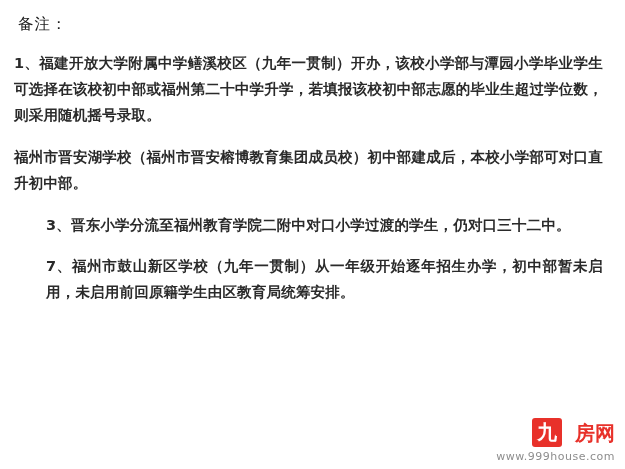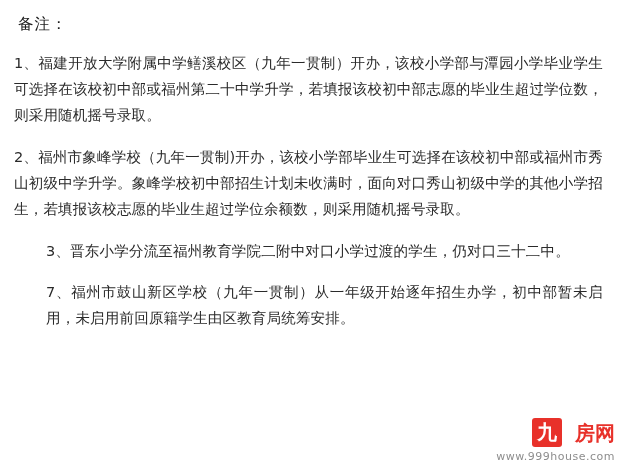"1、福建开放大学附属中学鳝溪校区（九年一贯制）开办，该校小学部与潭园小学毕业学生" .para { font-weight: none -> bold }
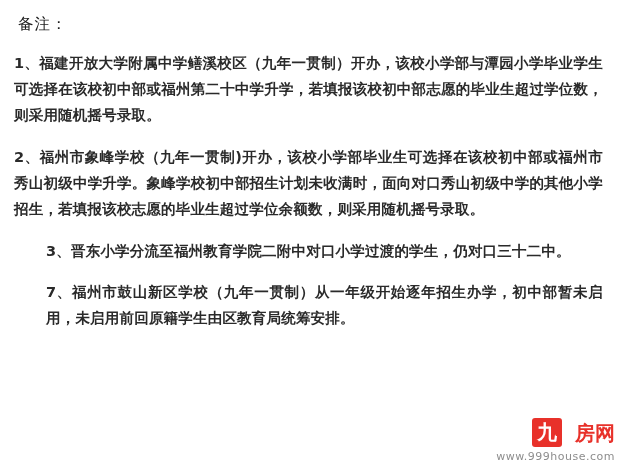"福州市晋安湖学校（福州市晋安榕博教育集团成员校）初中部建成后，本校小学部可对口直" p.para { html: none -> <p>福州市晋安湖学校（福州市晋安榕博教育集团成员校）初中部建成后，本校小学部可对口直升初中部。</p> }
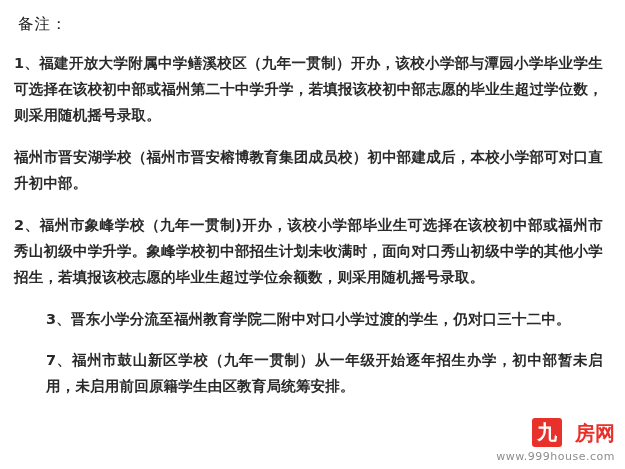"2、福州市象峰学校（九年一贯制)开办，该校小学部毕业生可选择在该校初中部或福州市" p.para { html: <p>2、福州市象峰学校（九年一贯制)开办，该校小学部毕业生可选择在该校初中部或福州市秀山初级中学升学。象峰学校初中部招生计划未收满时，面向对口秀山初级中学的其他小学招生，若填报该校志愿的毕业生超过学位余额数，则采用随机摇号录取。</p> -> none }
